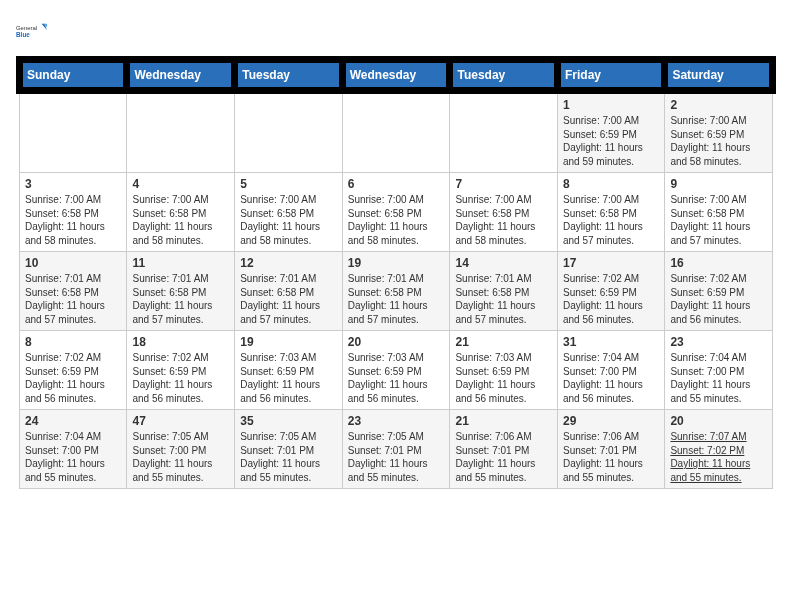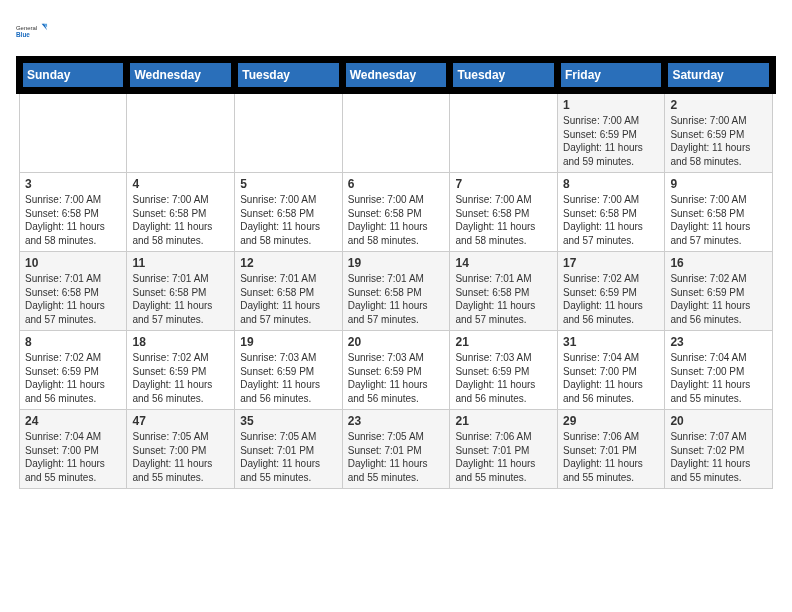"Sunrise: 7:07 AM" div.day-info { text-decoration: none -> underline }
